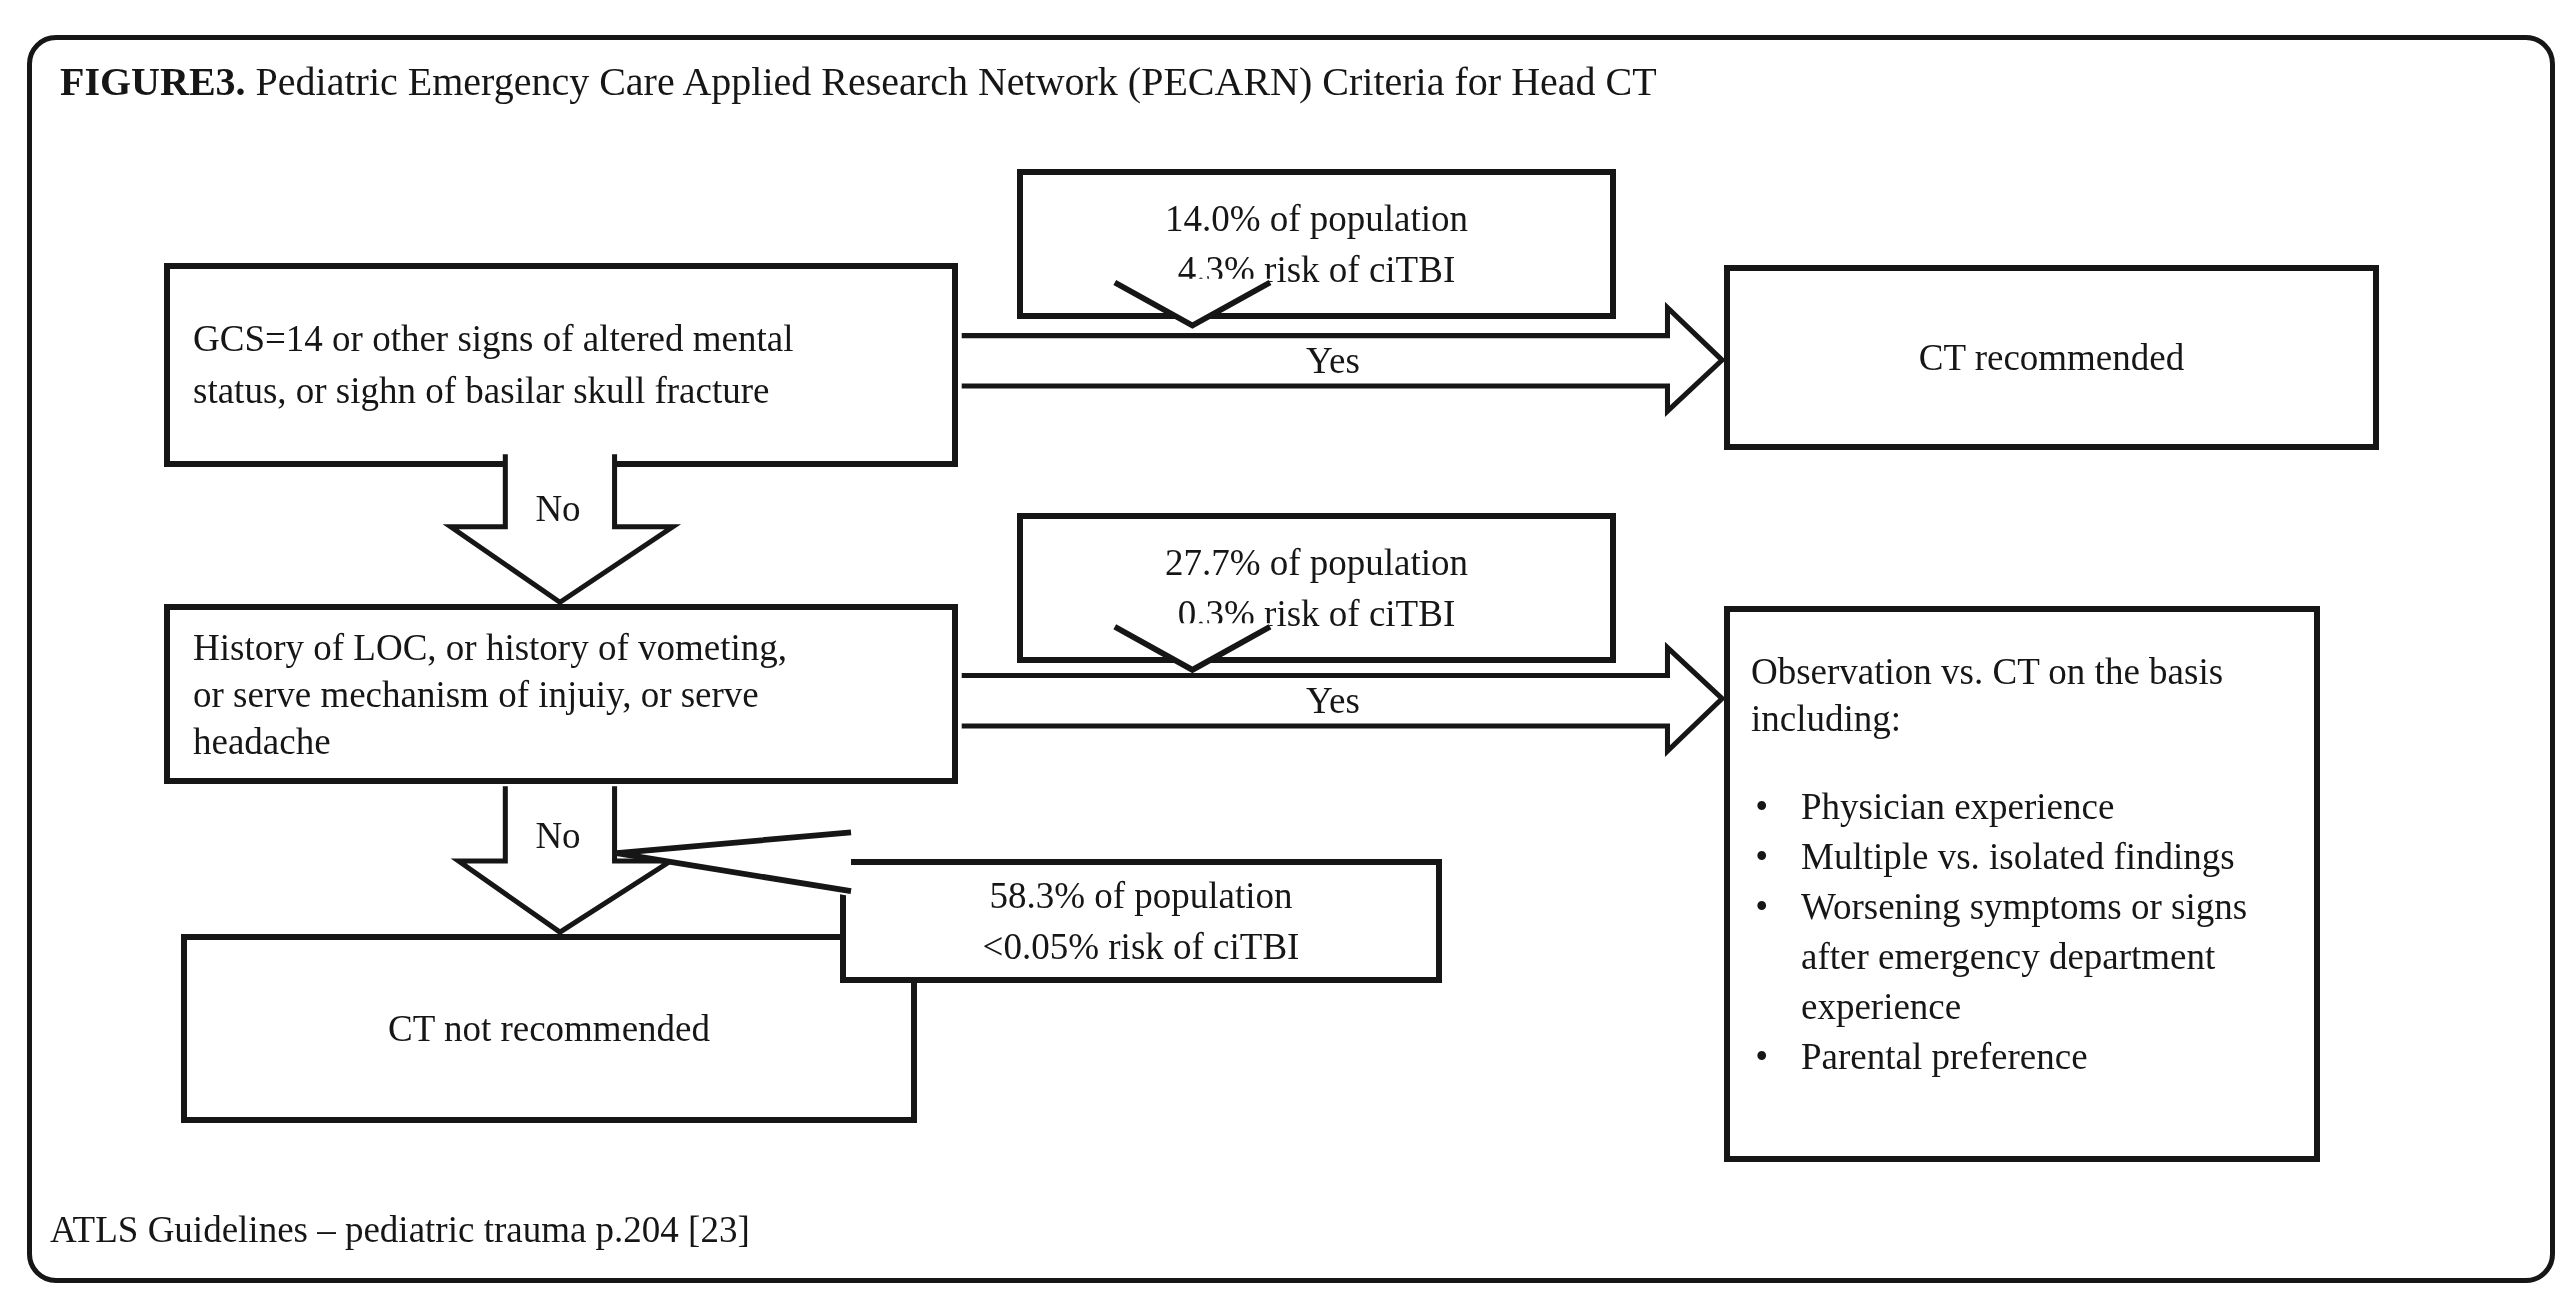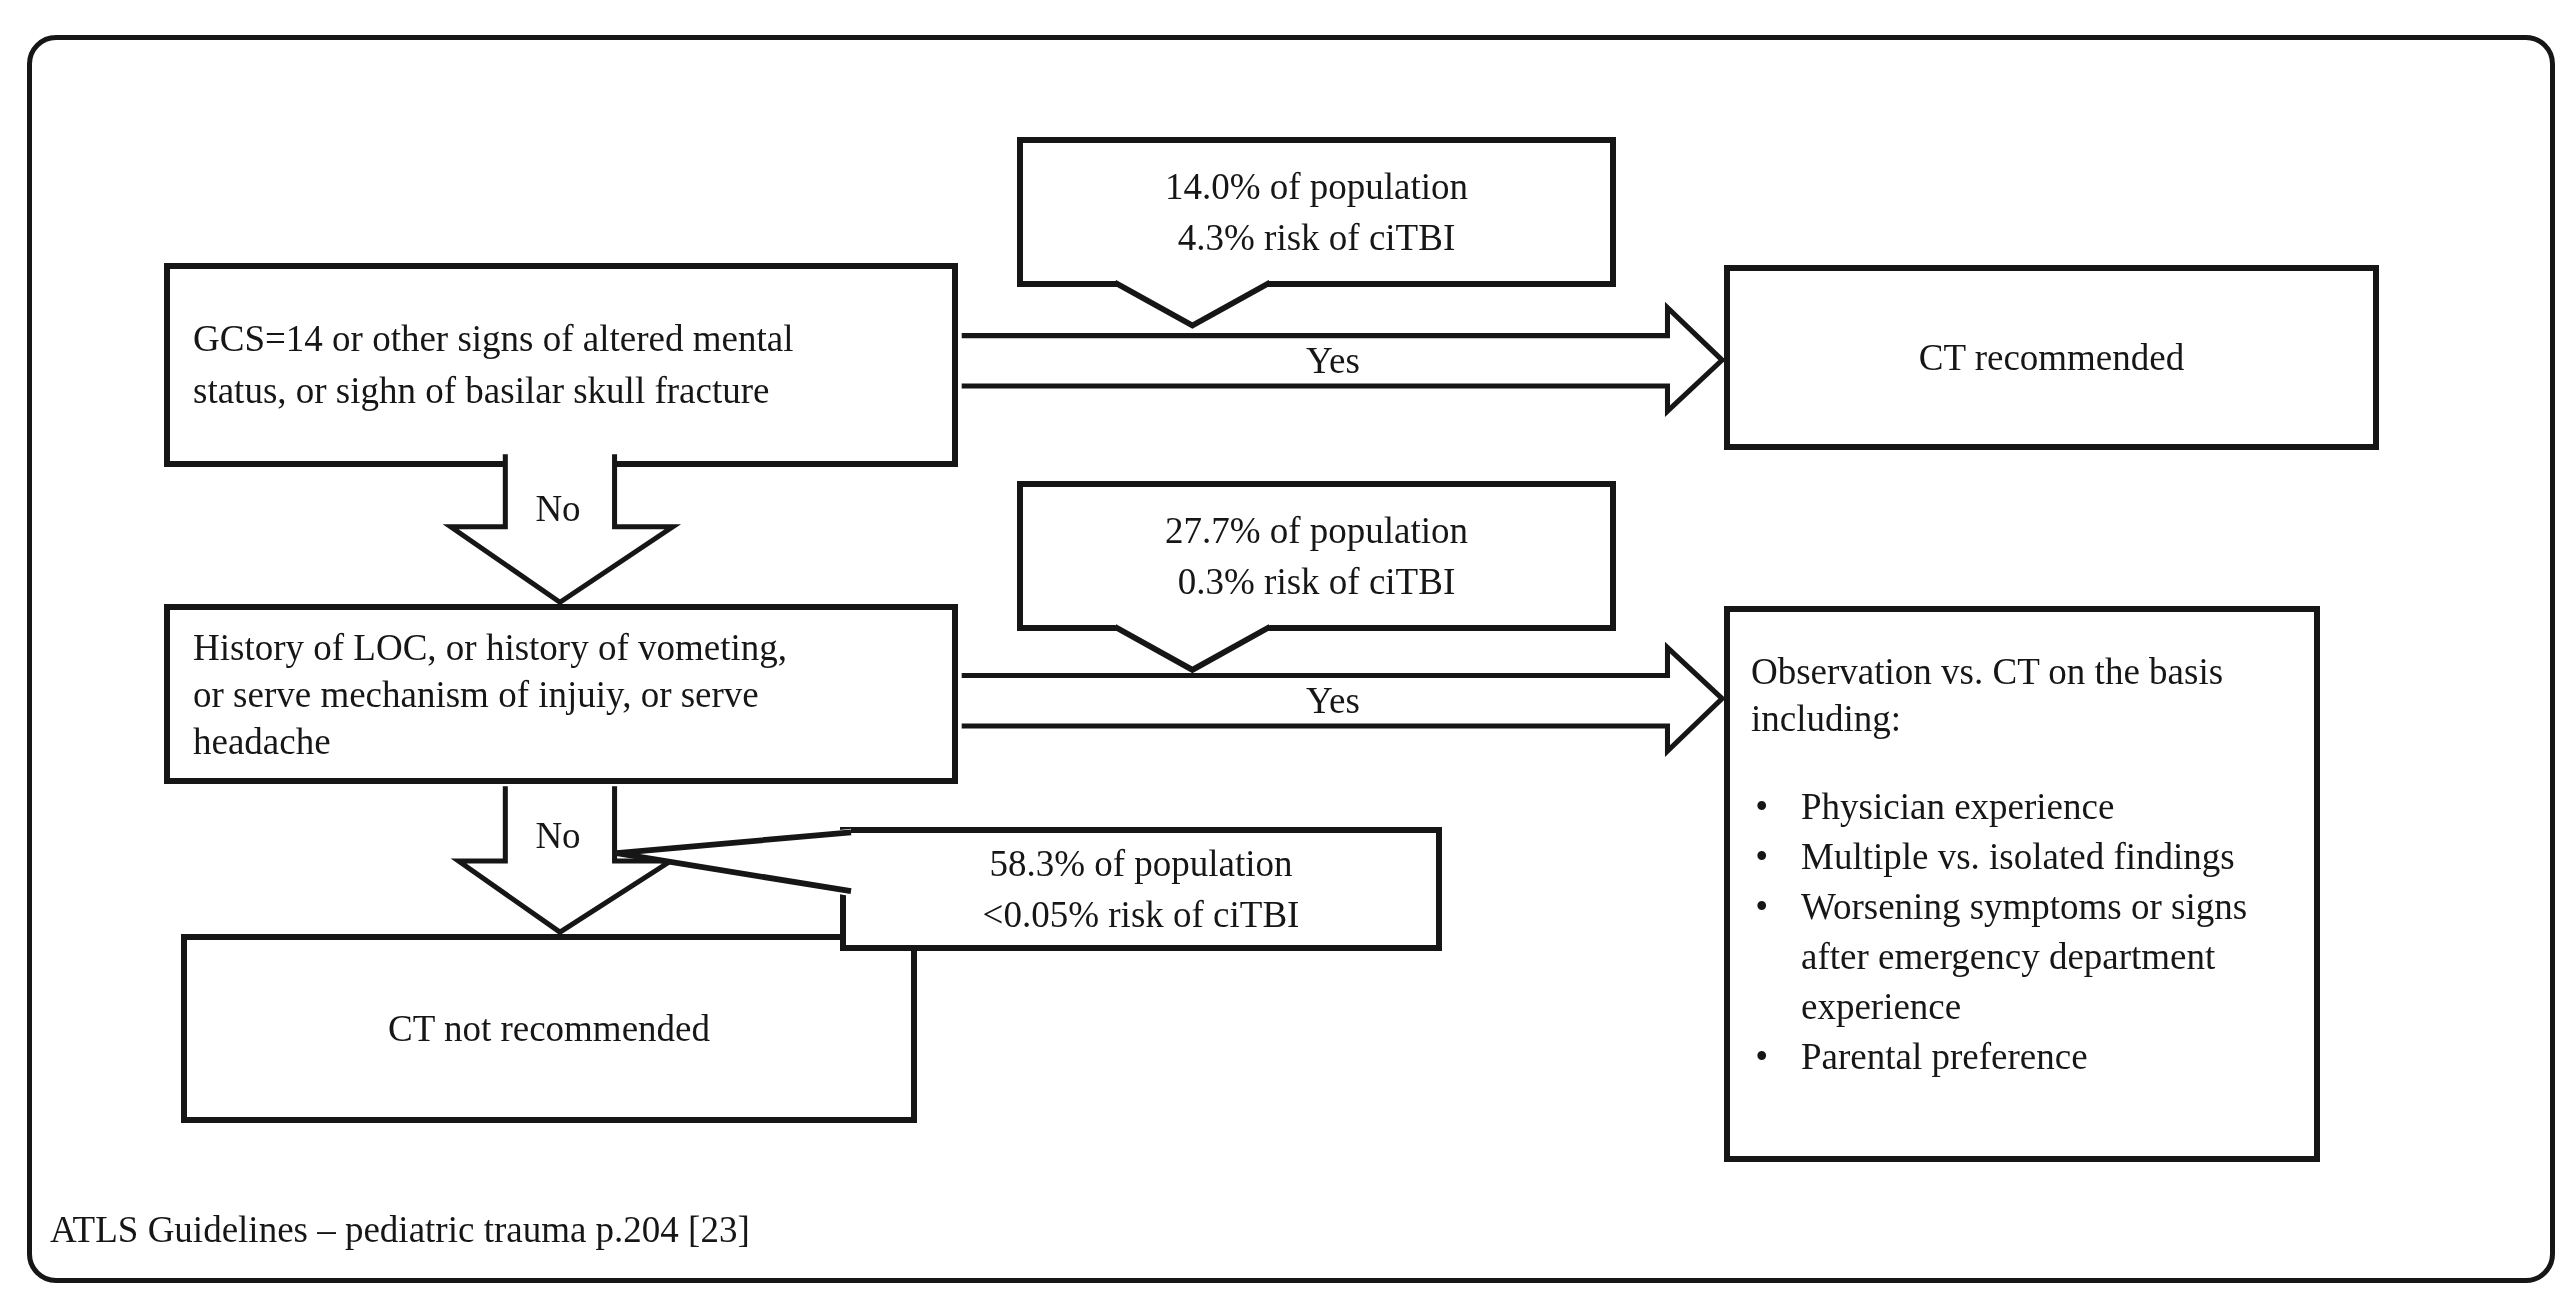"FIGURE3. Pediatric Emergency Care" div.title { html: none -> <div> <span>FIGURE3.</span><span> Pediatric Emergency Care Applied Research Network (PECARN) Criteria for Head CT</span> </div> }
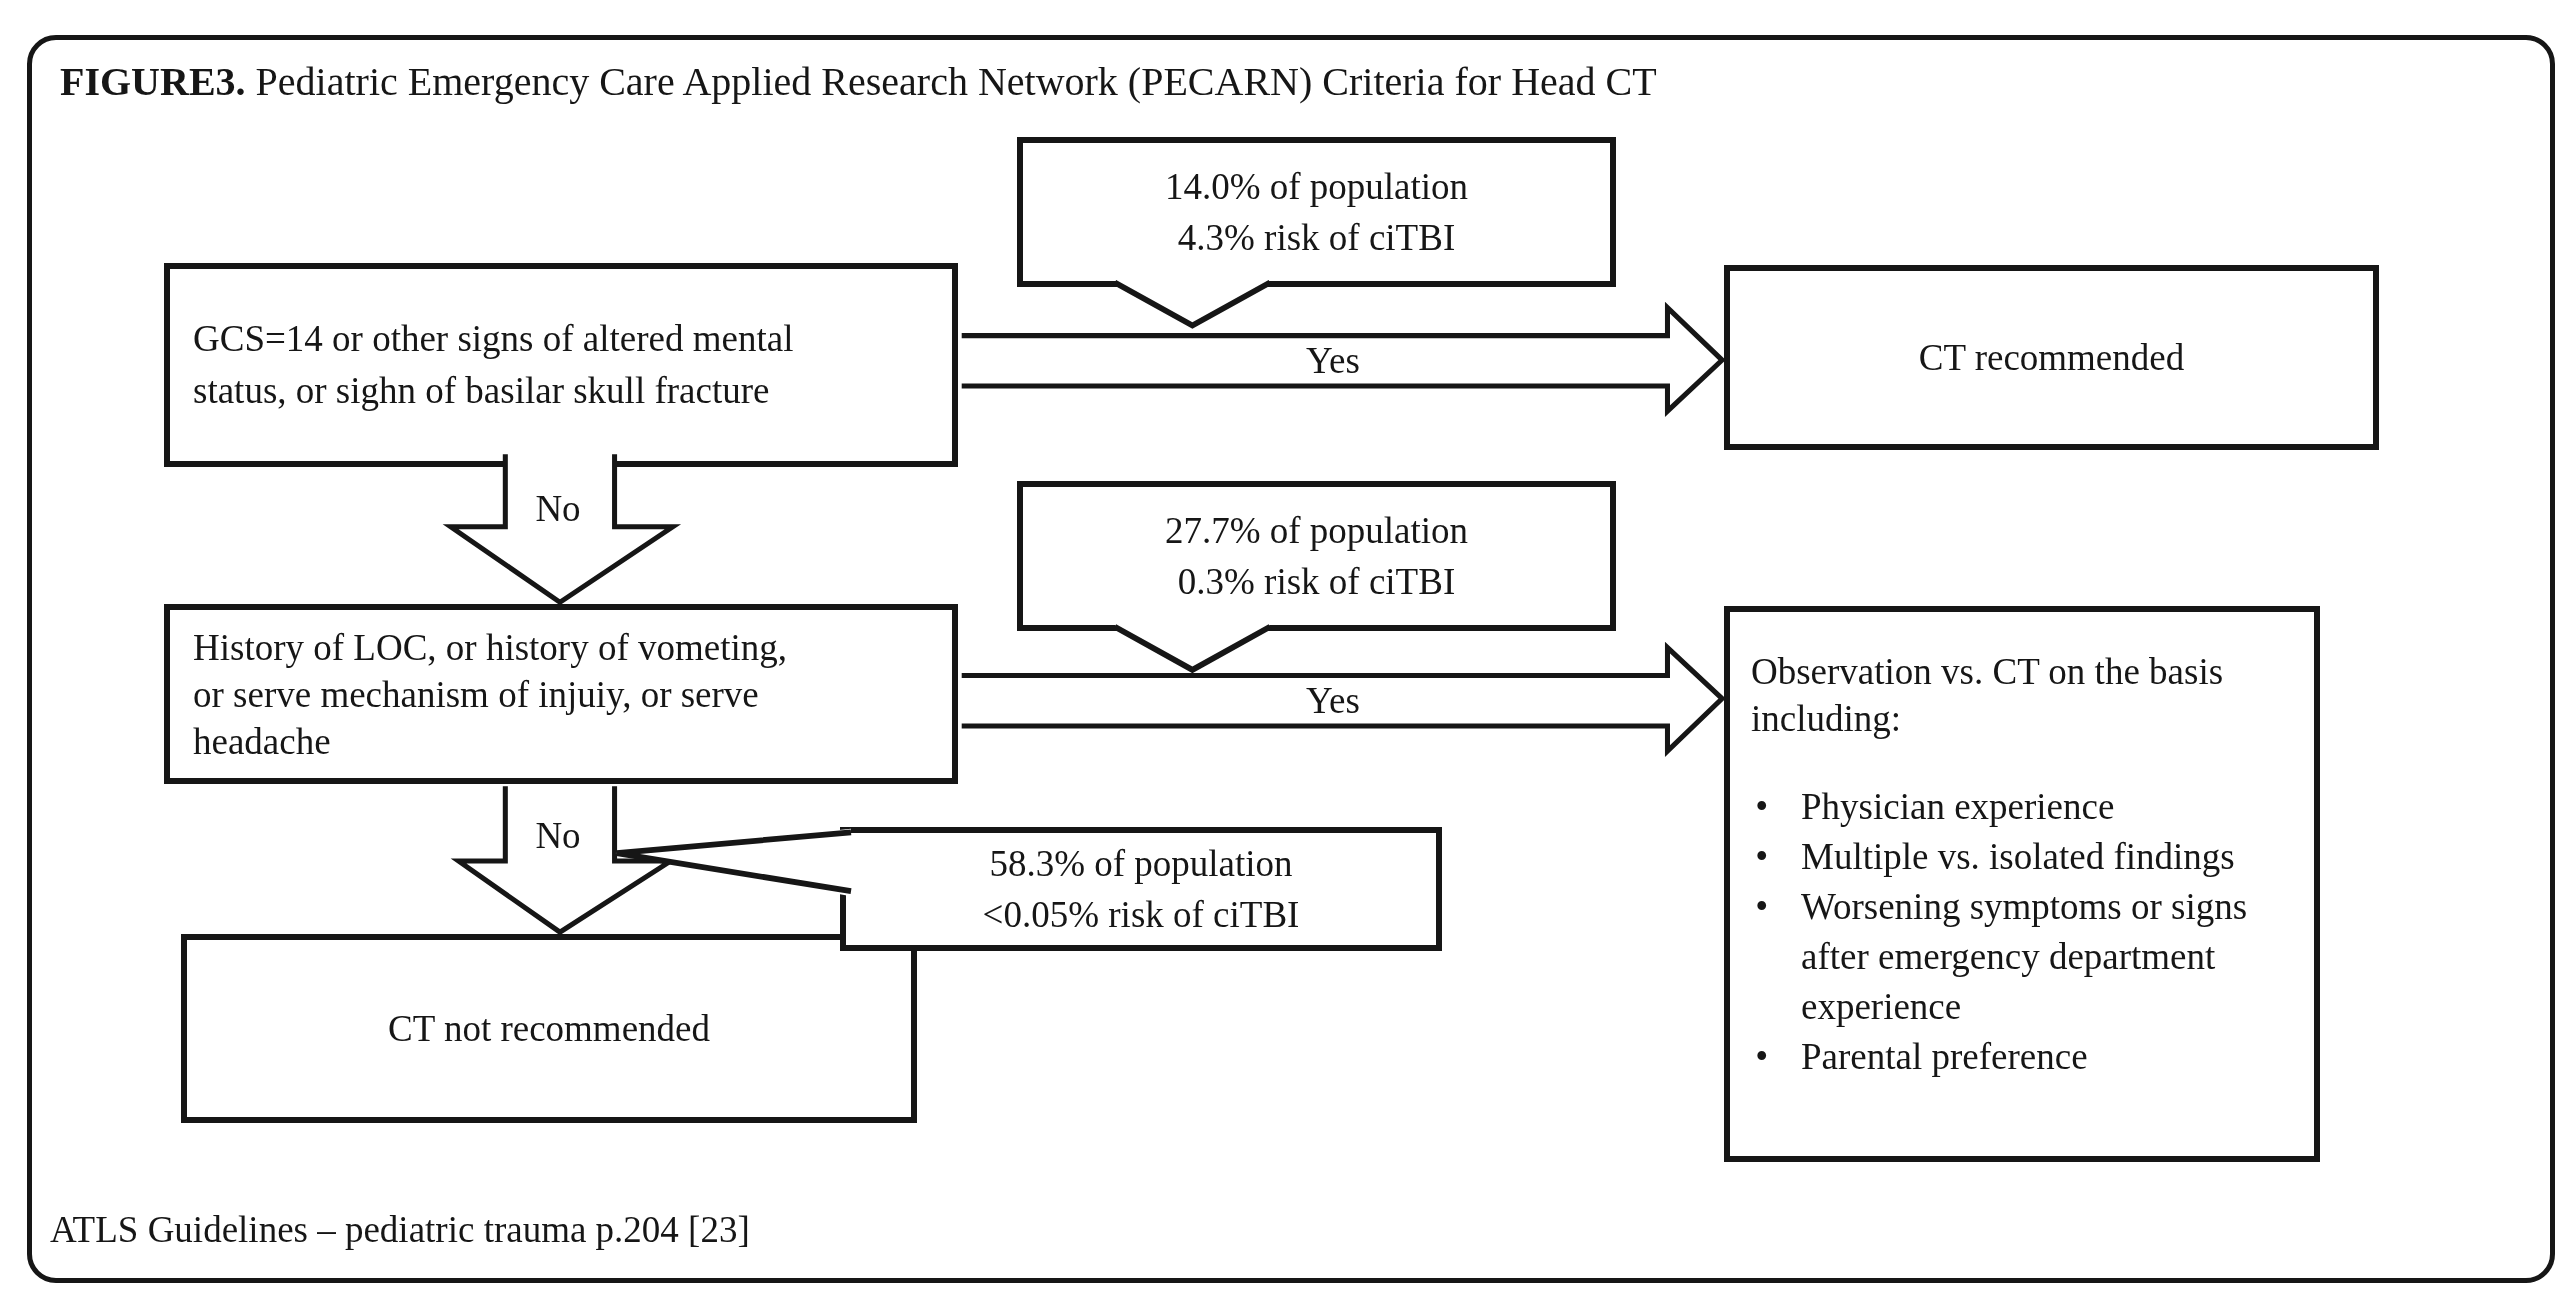"14.0% of population" .callout { margin-top: none -> 32px }
